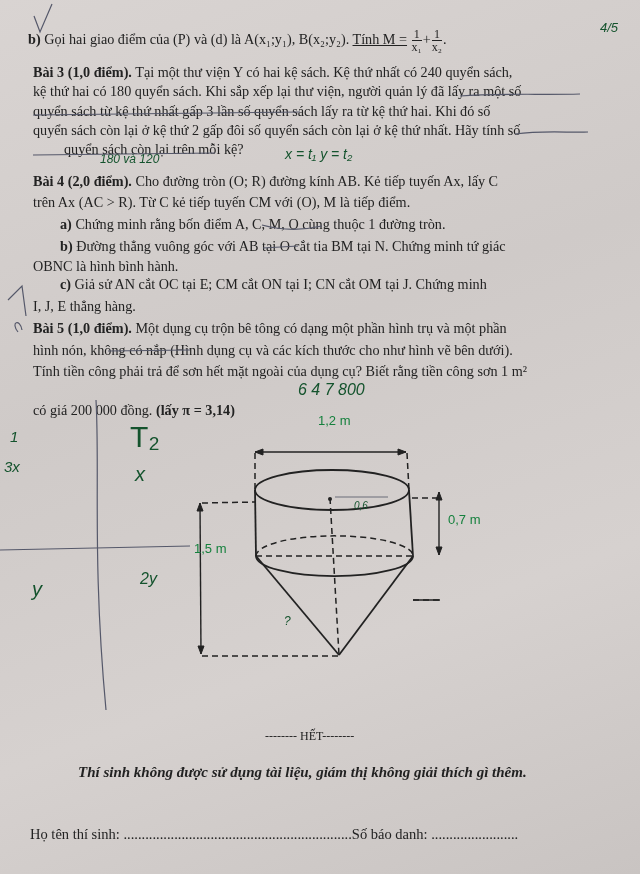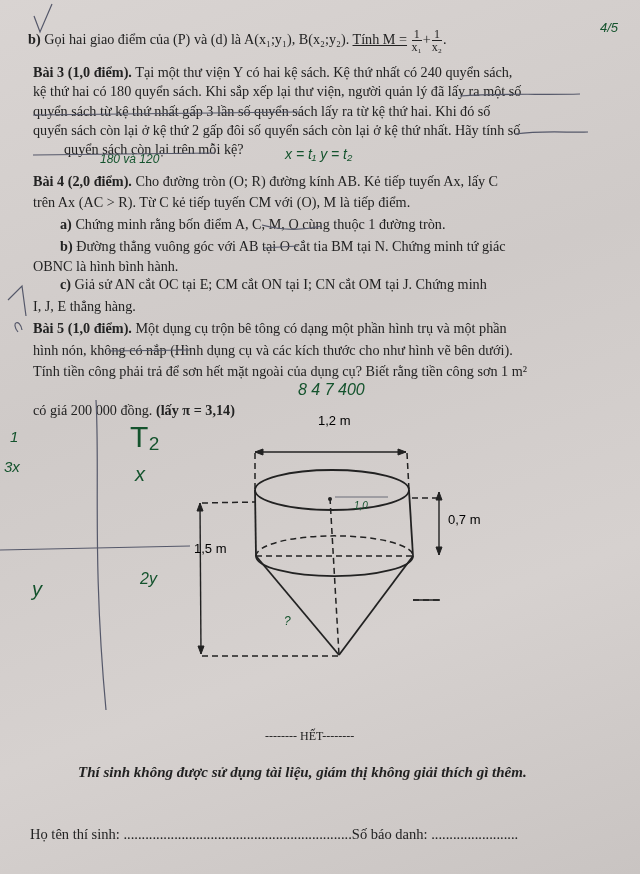"8 4 7 400" div.hand { text: 8 4 7 400 -> 6 4 7 800 }
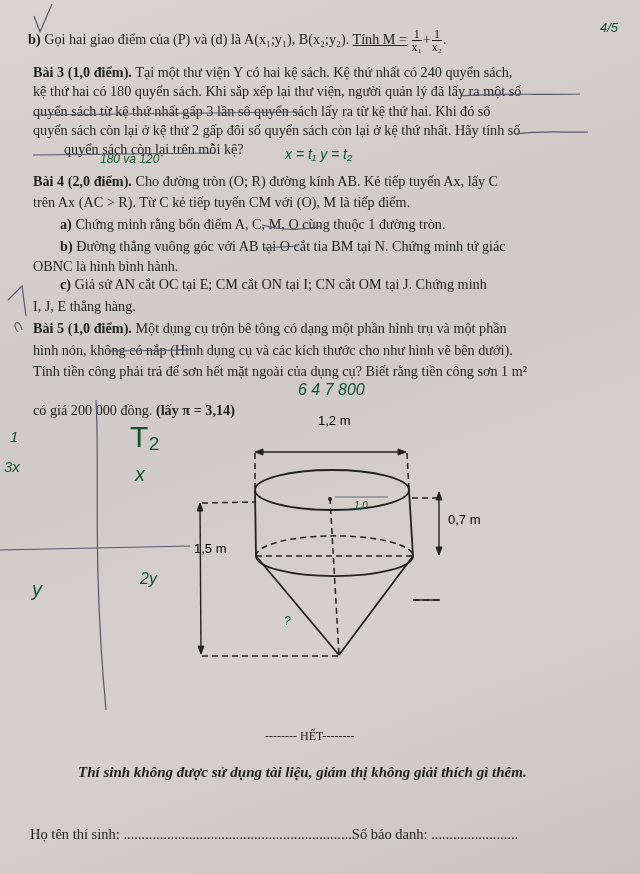"1,2 m" .dim { color: #000000 -> #15803d }
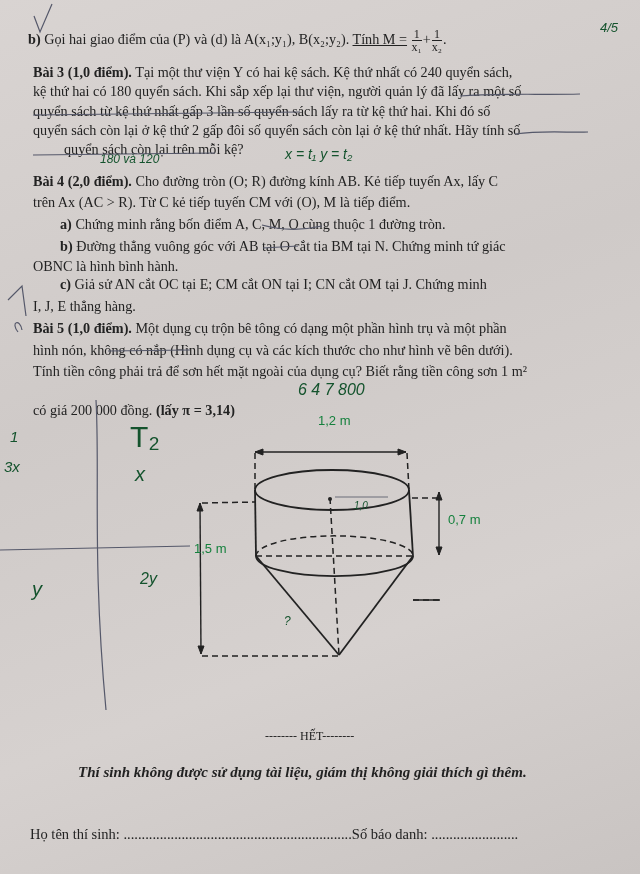"1,0" div.hand { text: 1,0 -> 0,6 }
